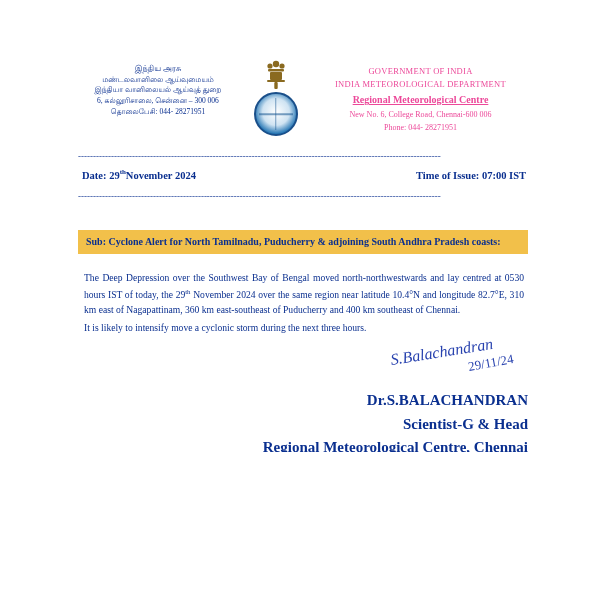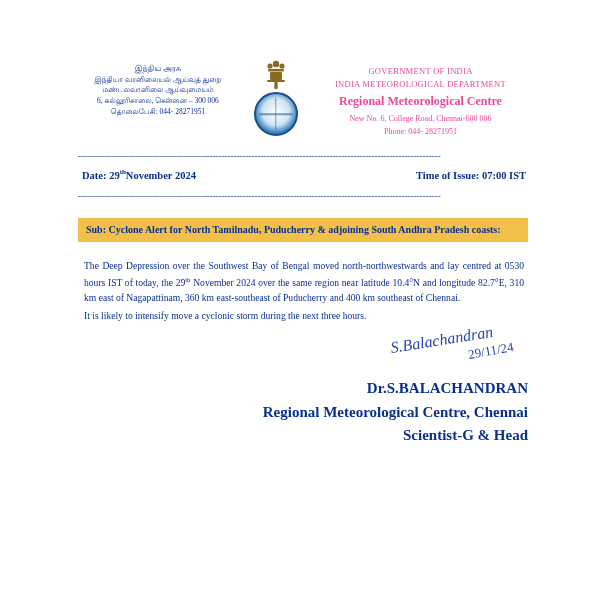"இந்தியா வானிலையல் ஆய்வுத் துறை" span.ta-line { order: before "மண்டலவானிலை ஆய்வுமையம்" -> after "மண்டலவானிலை ஆய்வுமையம்" }
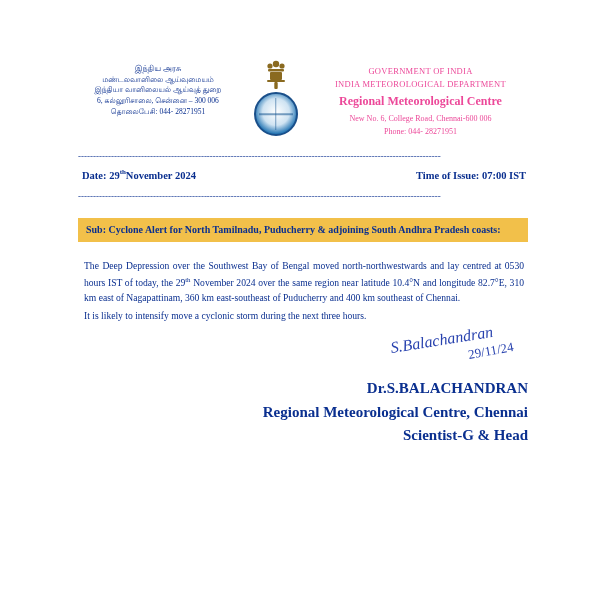"Regional Meteorological Centre" .hdr-right .l3 { font-size: 12px -> 10px; text-decoration: none -> underline }
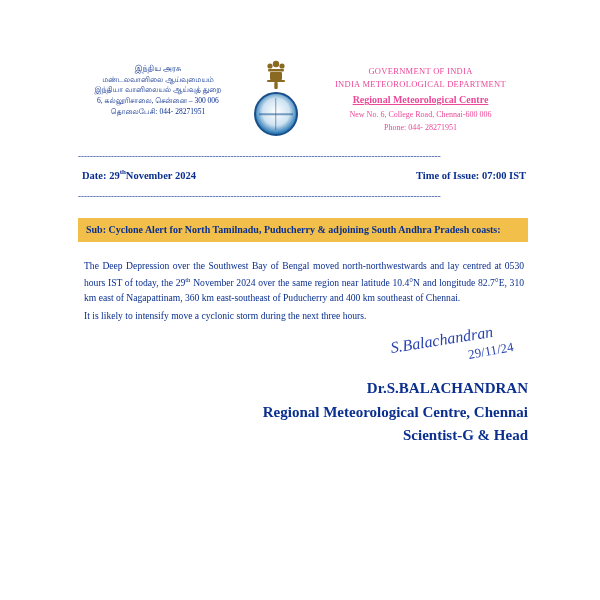"Sub: Cyclone Alert for North" .subject { margin-top: 16px -> 28px }
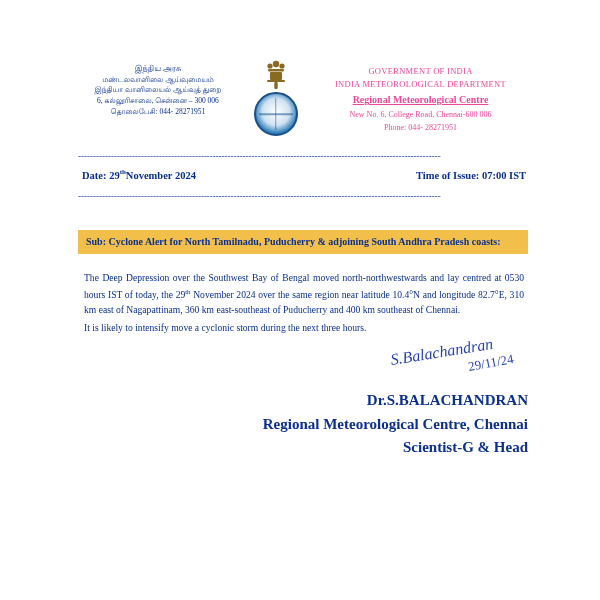"Regional Meteorological Centre, Chennai" div { order: before "Scientist-G & Head" -> after "Scientist-G & Head" }
